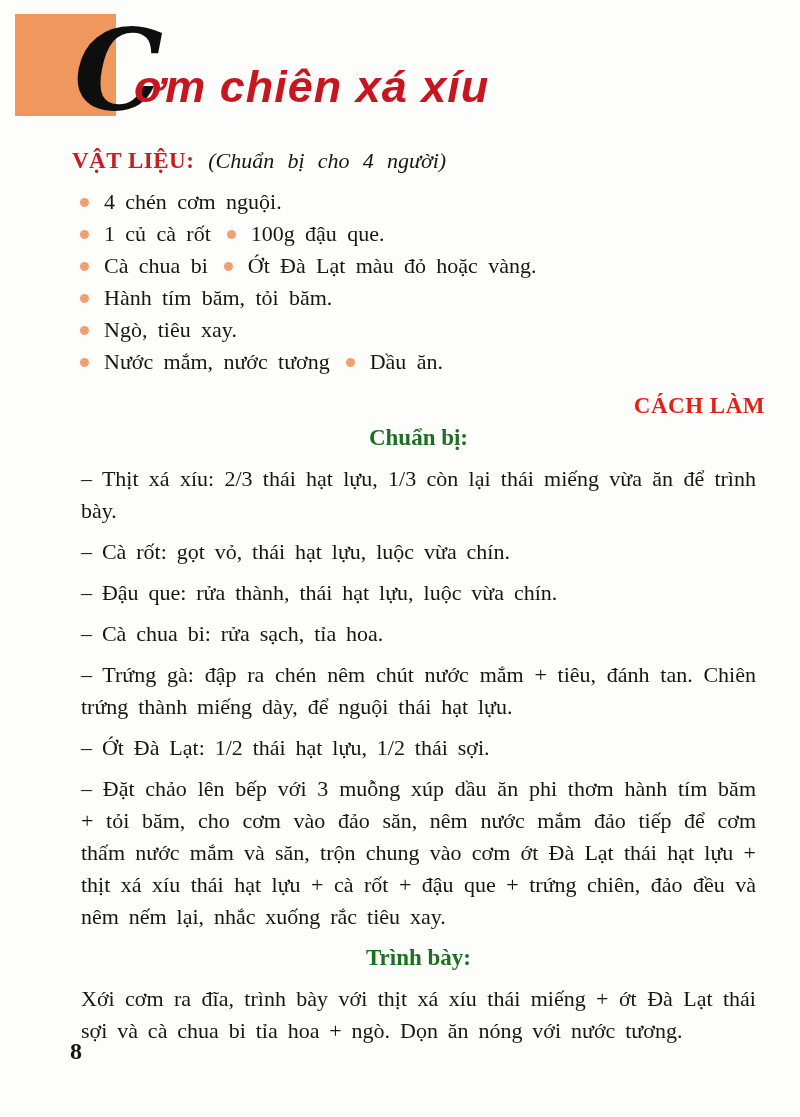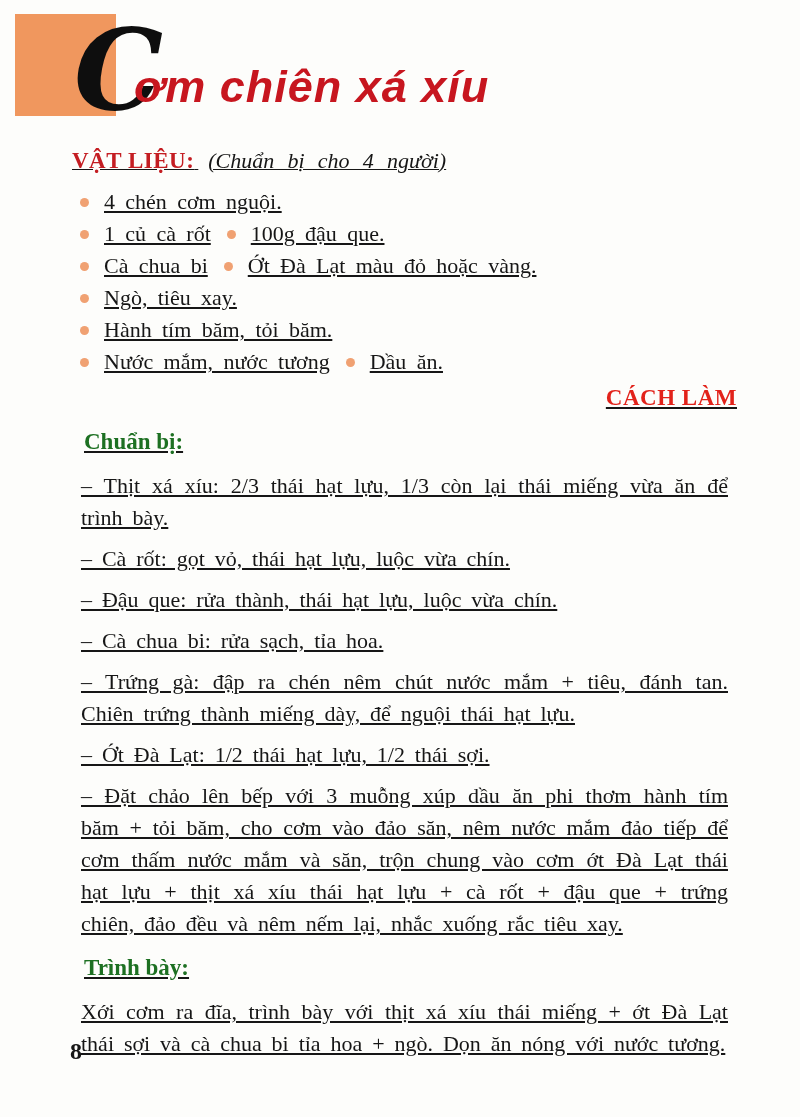"VẬT LIỆU: (Chuẩn bị cho" .content { padding: 14px 63px 0 72px -> 14px 35px 0 72px; text-decoration: underline -> none }
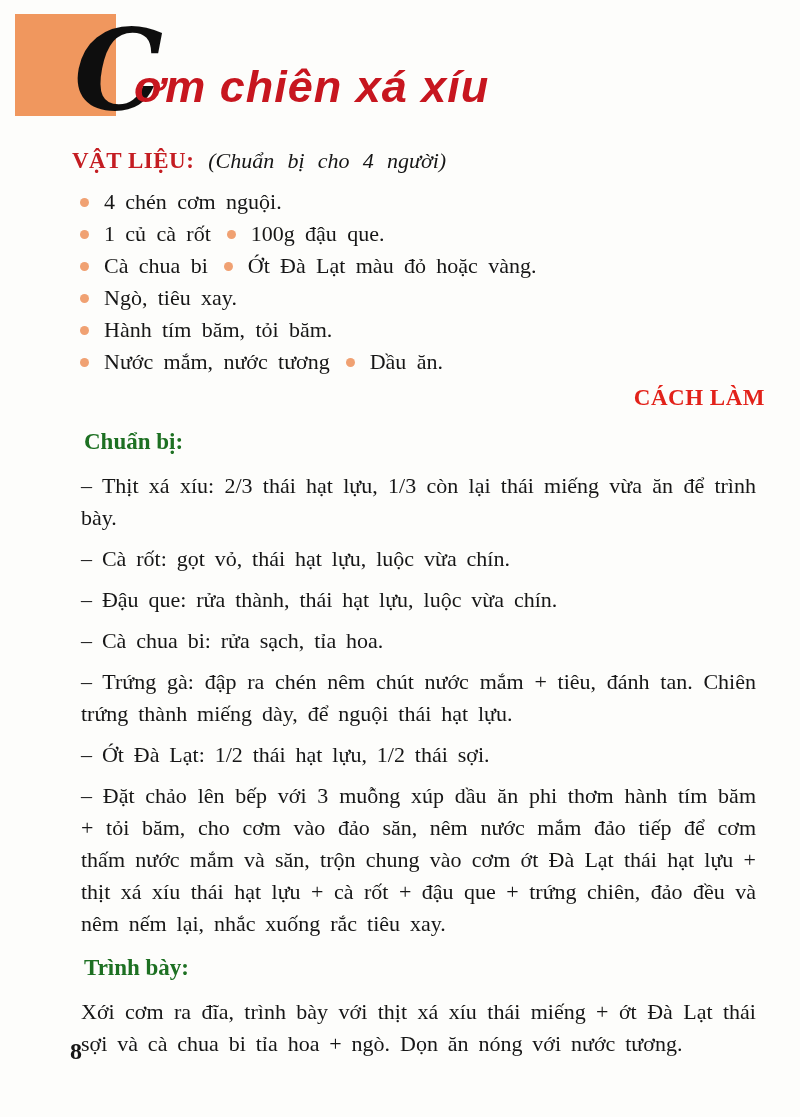"4 chén cơm nguội." ul.ingredients { margin: 0 0 4px -> 0 0 12px }
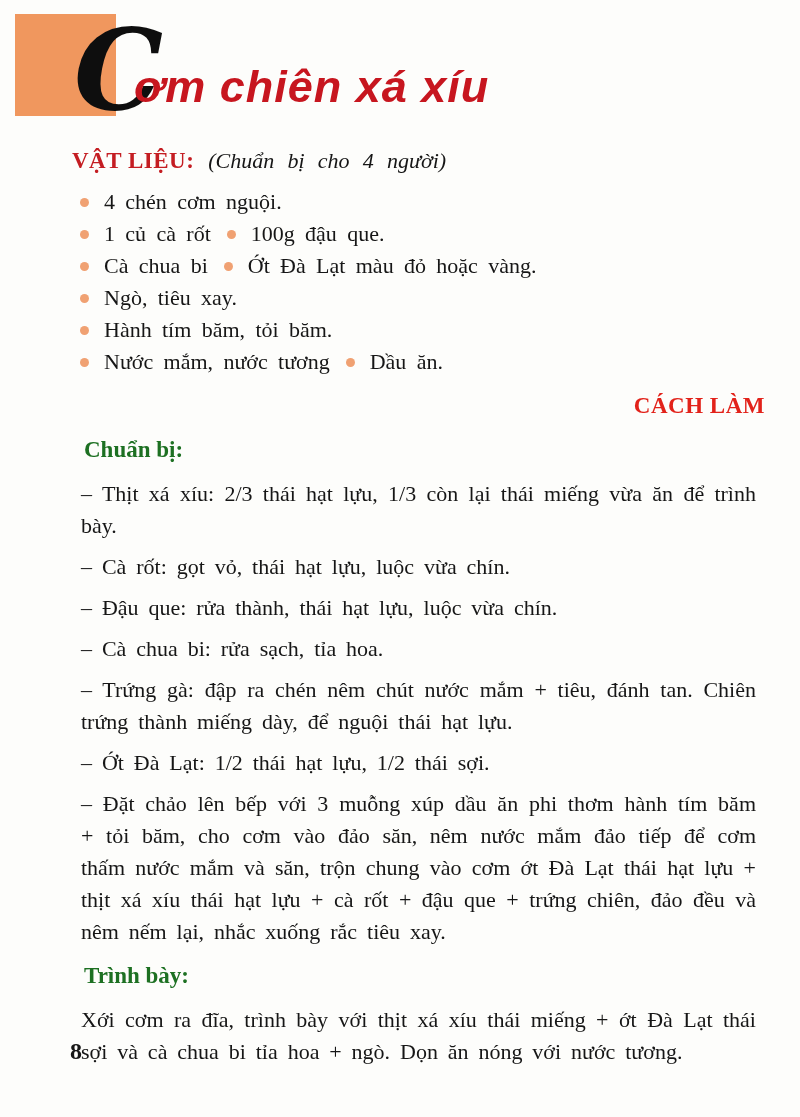"Ngò, tiêu xay." li { order: before "Hành tím băm, tỏi băm." -> after "Hành tím băm, tỏi băm." }
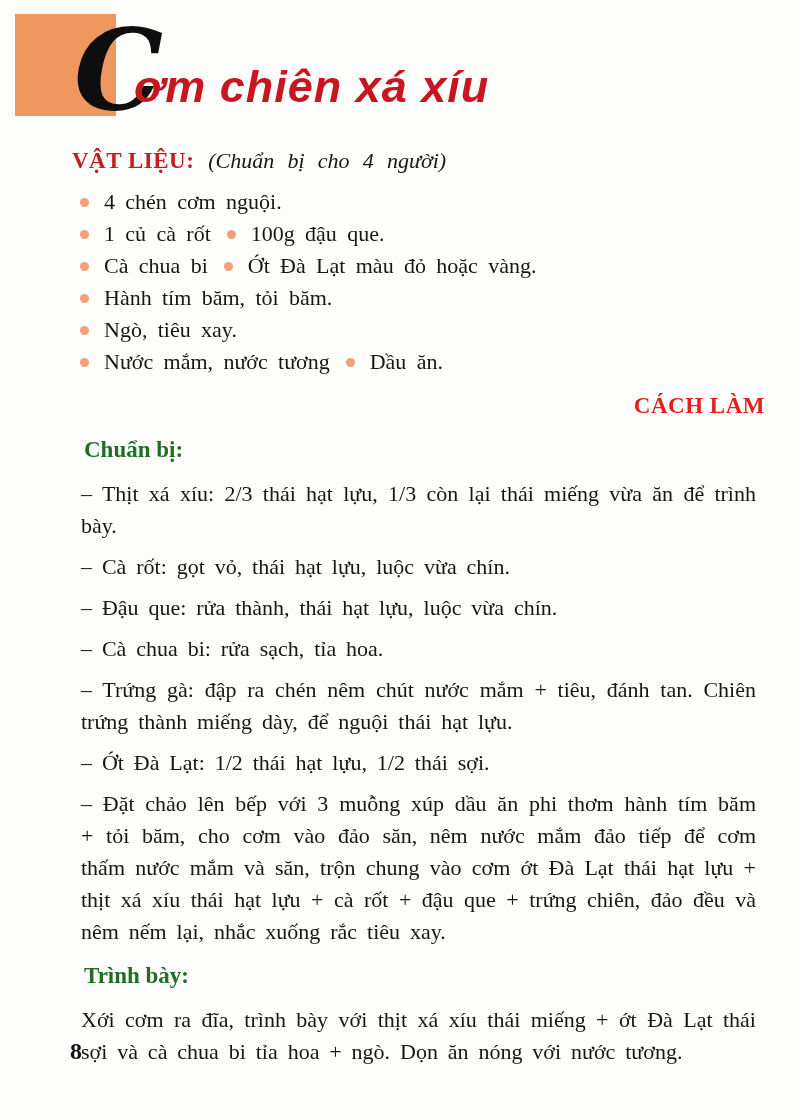"Chuẩn bị:" .section-title { margin: 12px -> 0; text-align: none -> center }
